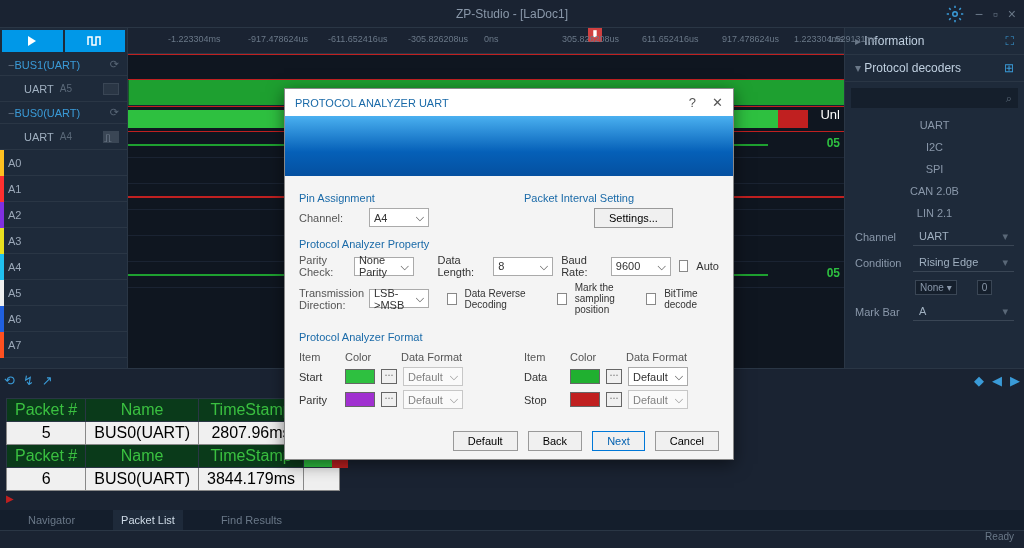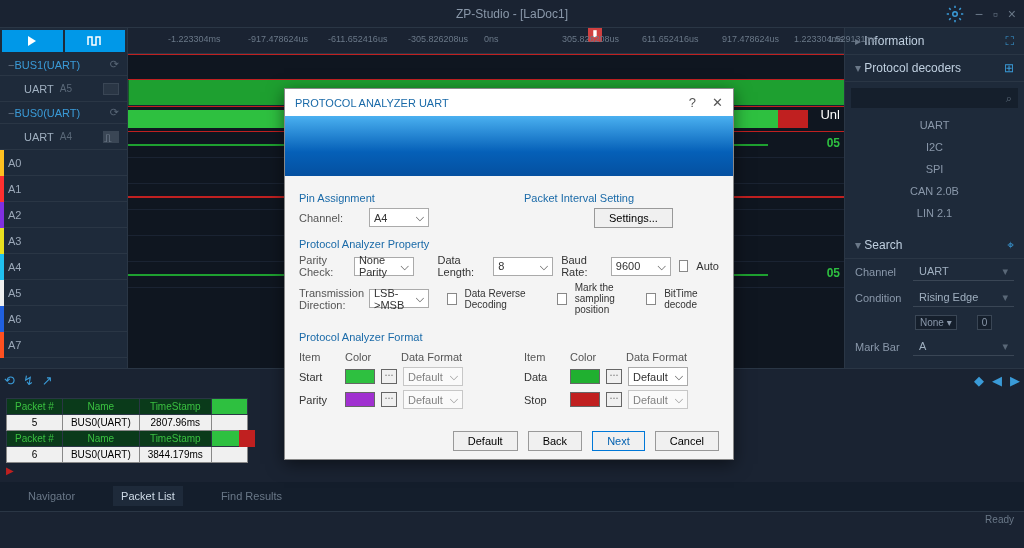"▾ Search" div.panel-header { html: <div> <span><span>▾ </span><span>Search</span></span> <span>⌖</span> </div> -> none }
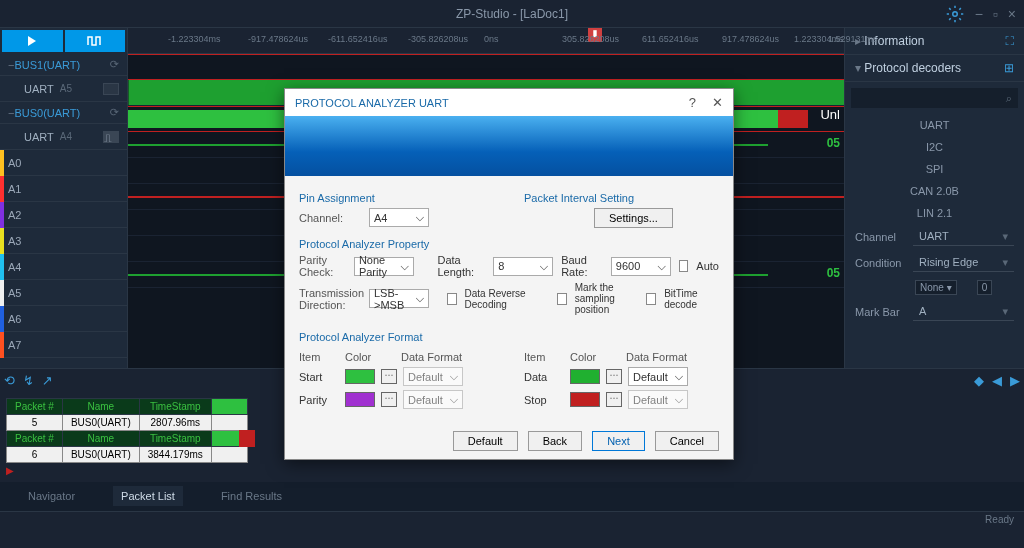"Packet #" .packet-table { font-size: 10px -> 16px }
